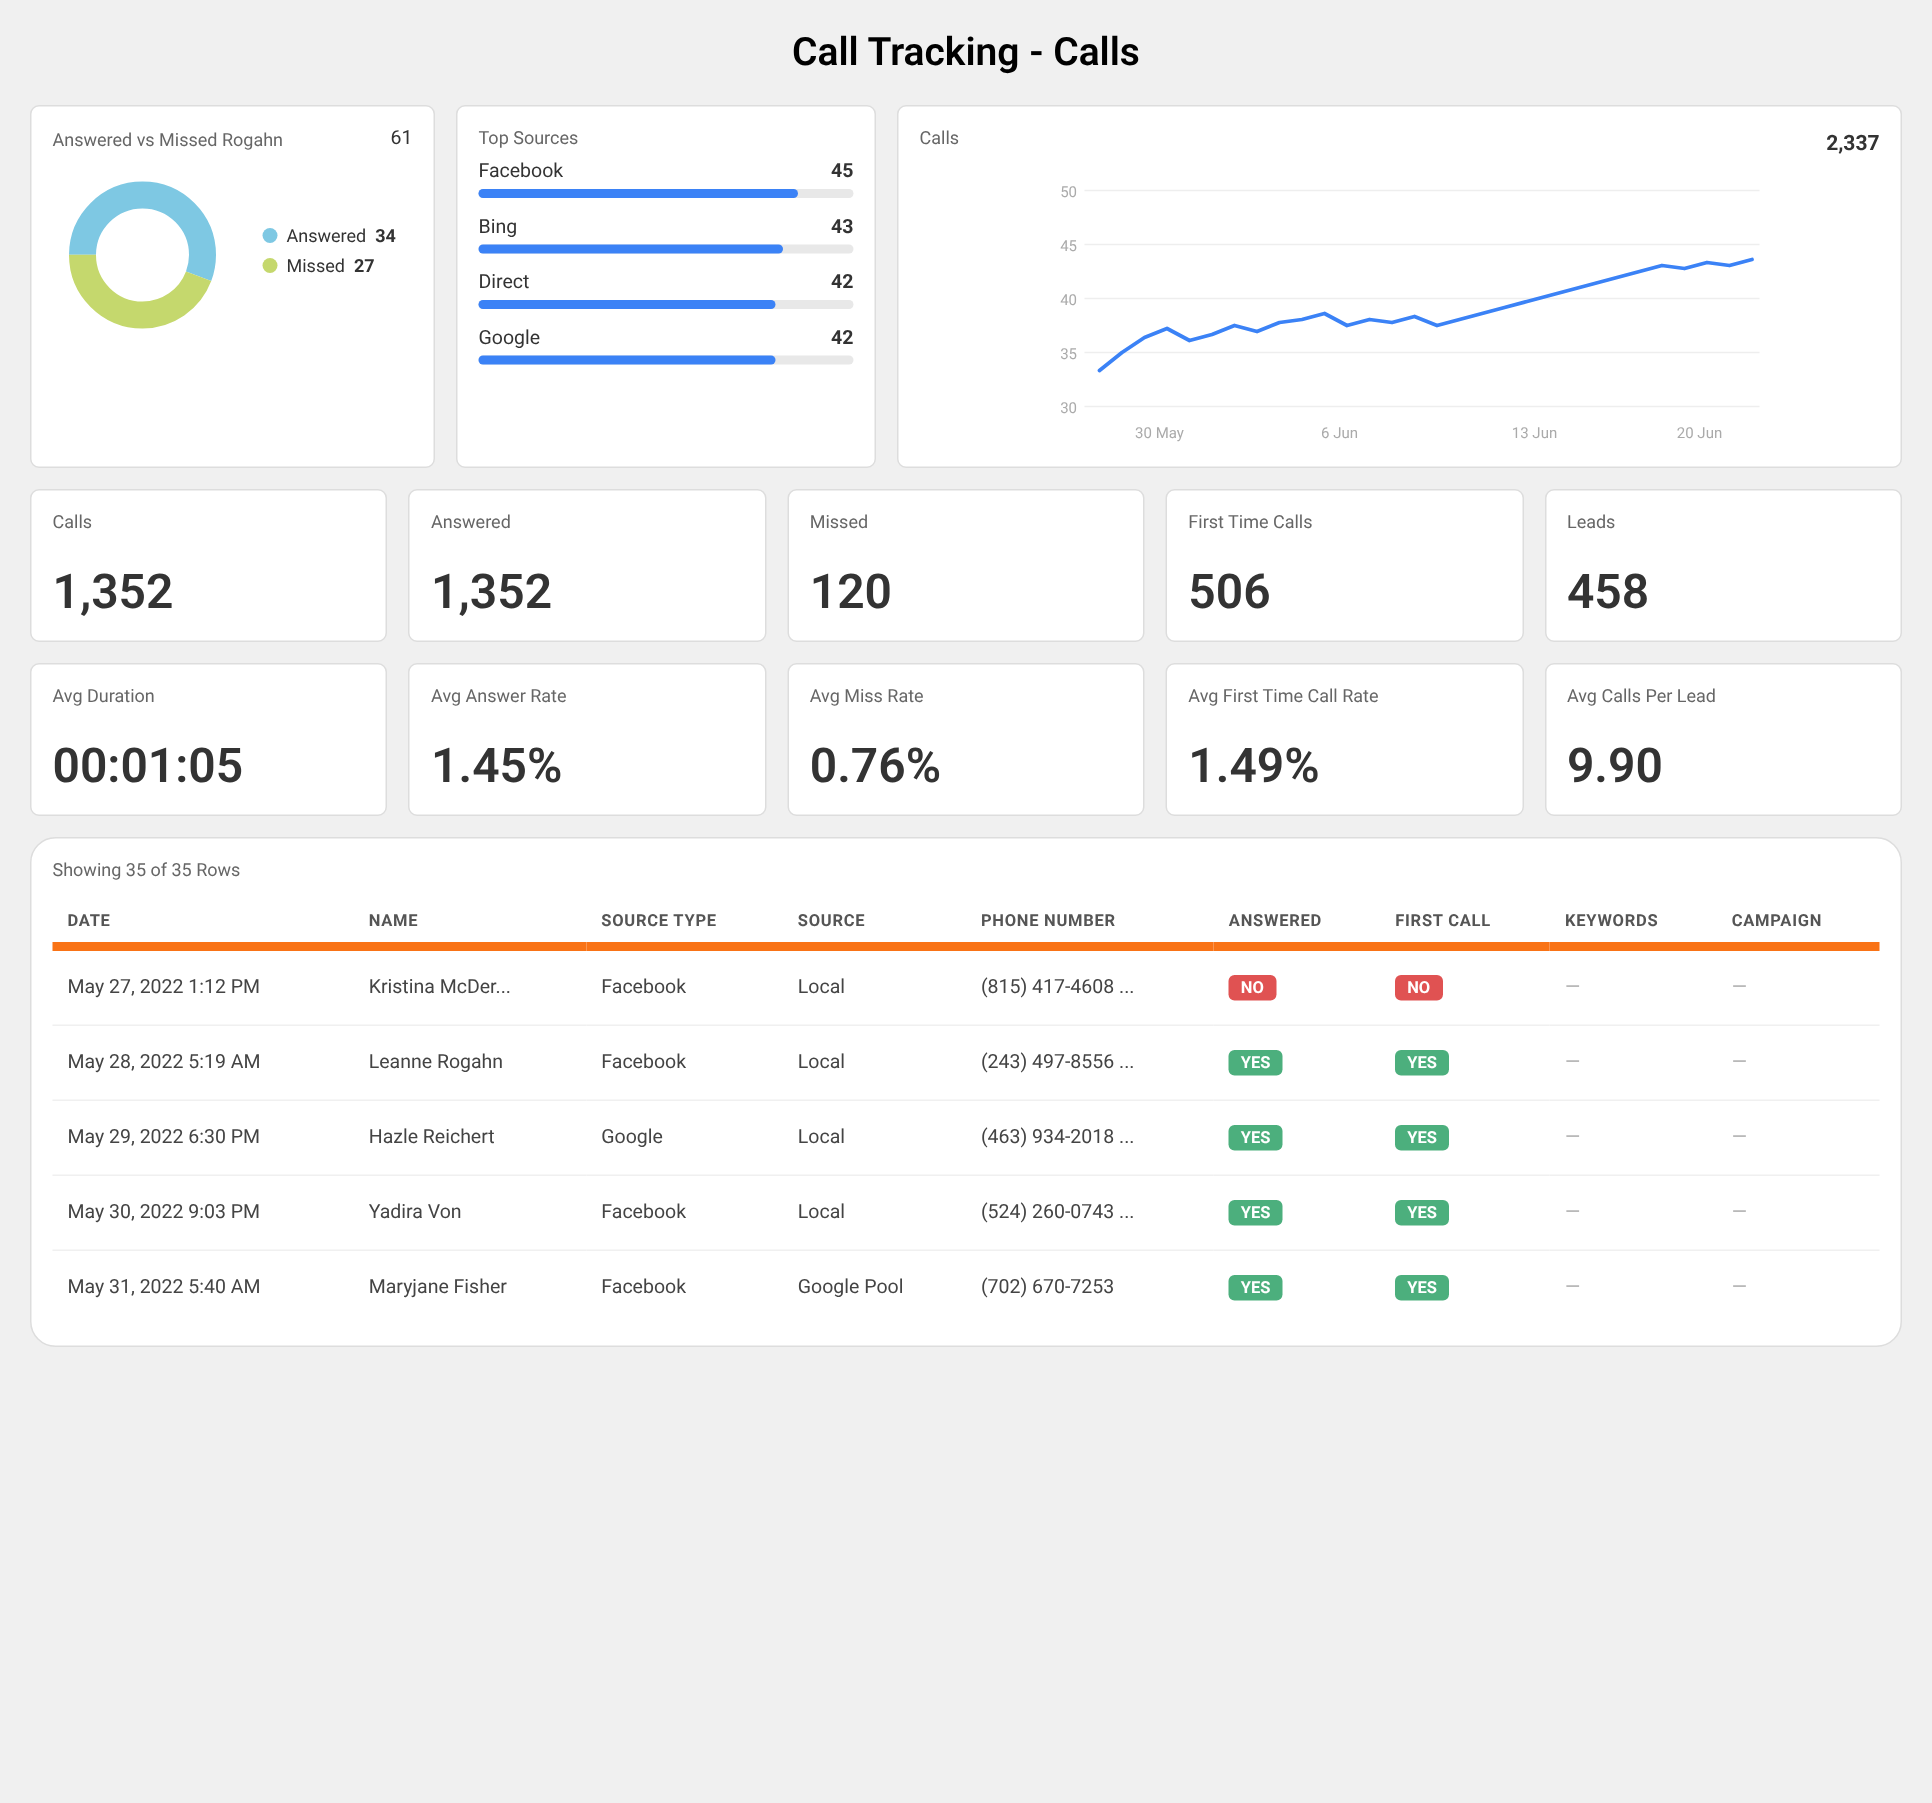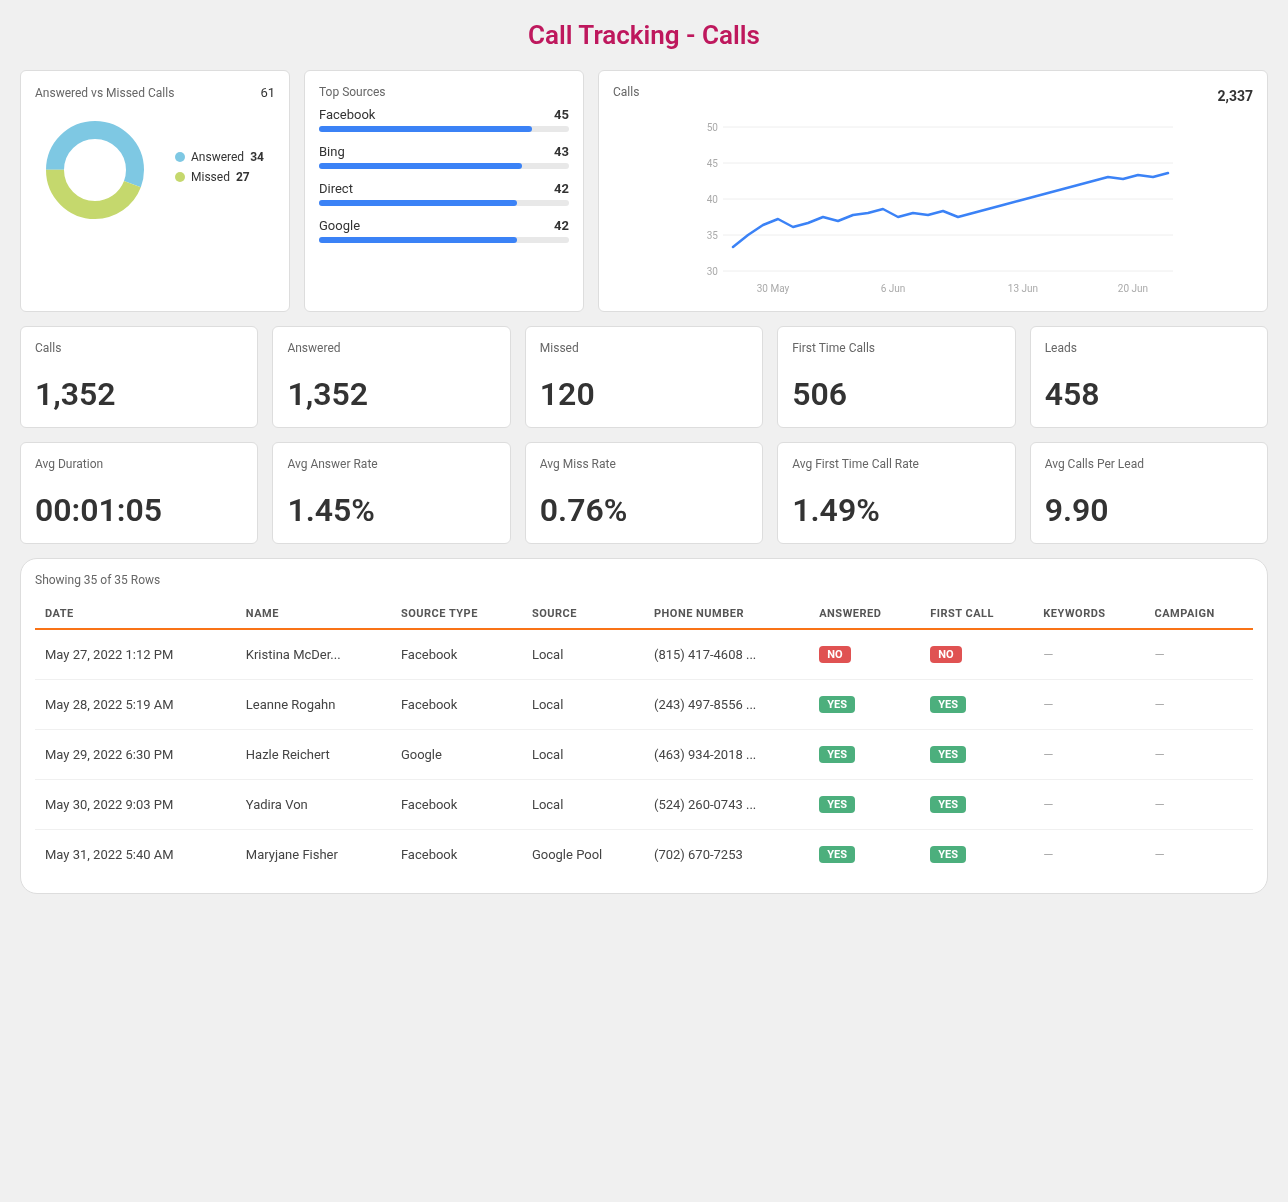"Call Tracking - Calls" h1.page-title { color: #be185d -> #000000 }
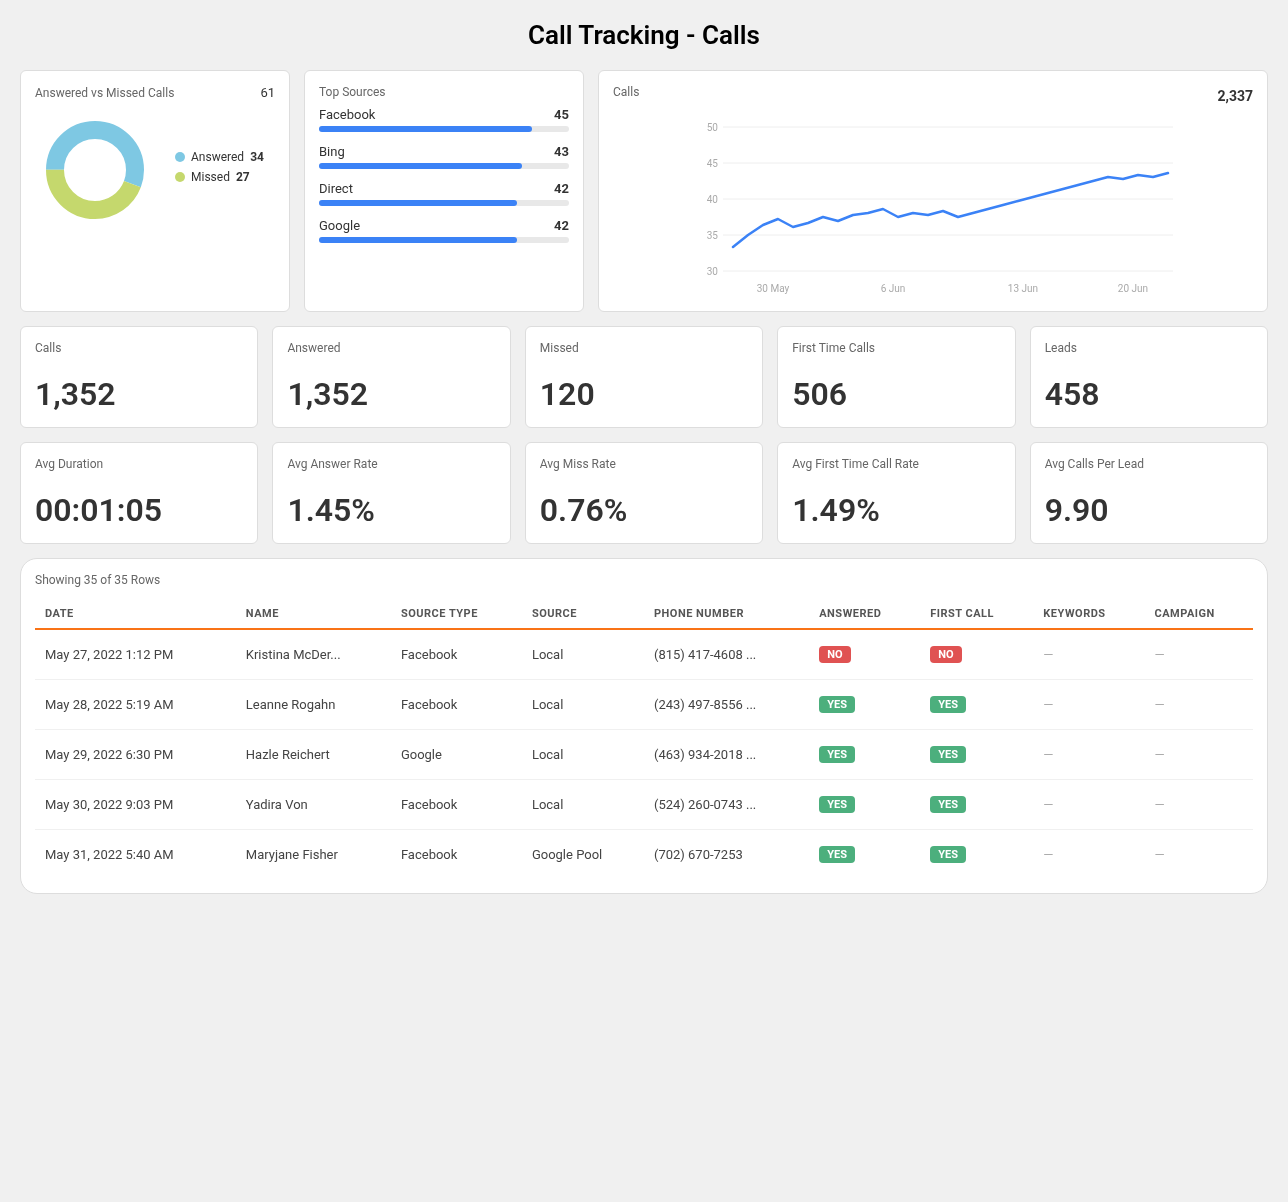"Answered vs Missed Calls" span.title { text: Calls -> Rogahn }
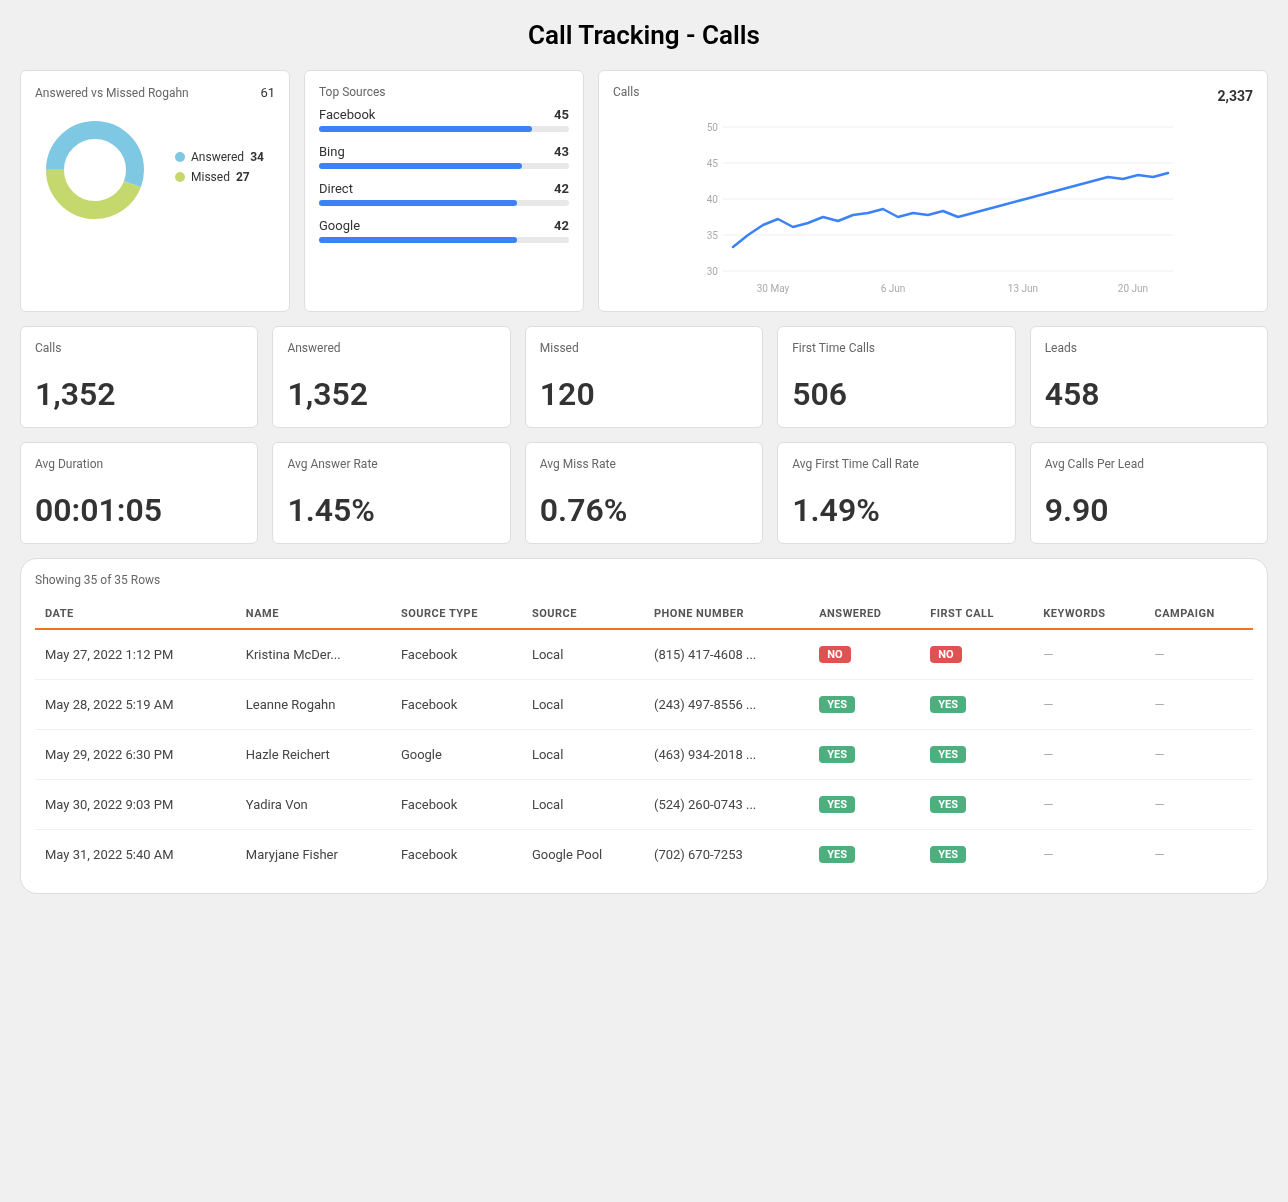"DATE" thead th { border-bottom: 2px solid #f97316 -> 6px solid #f97316 }
